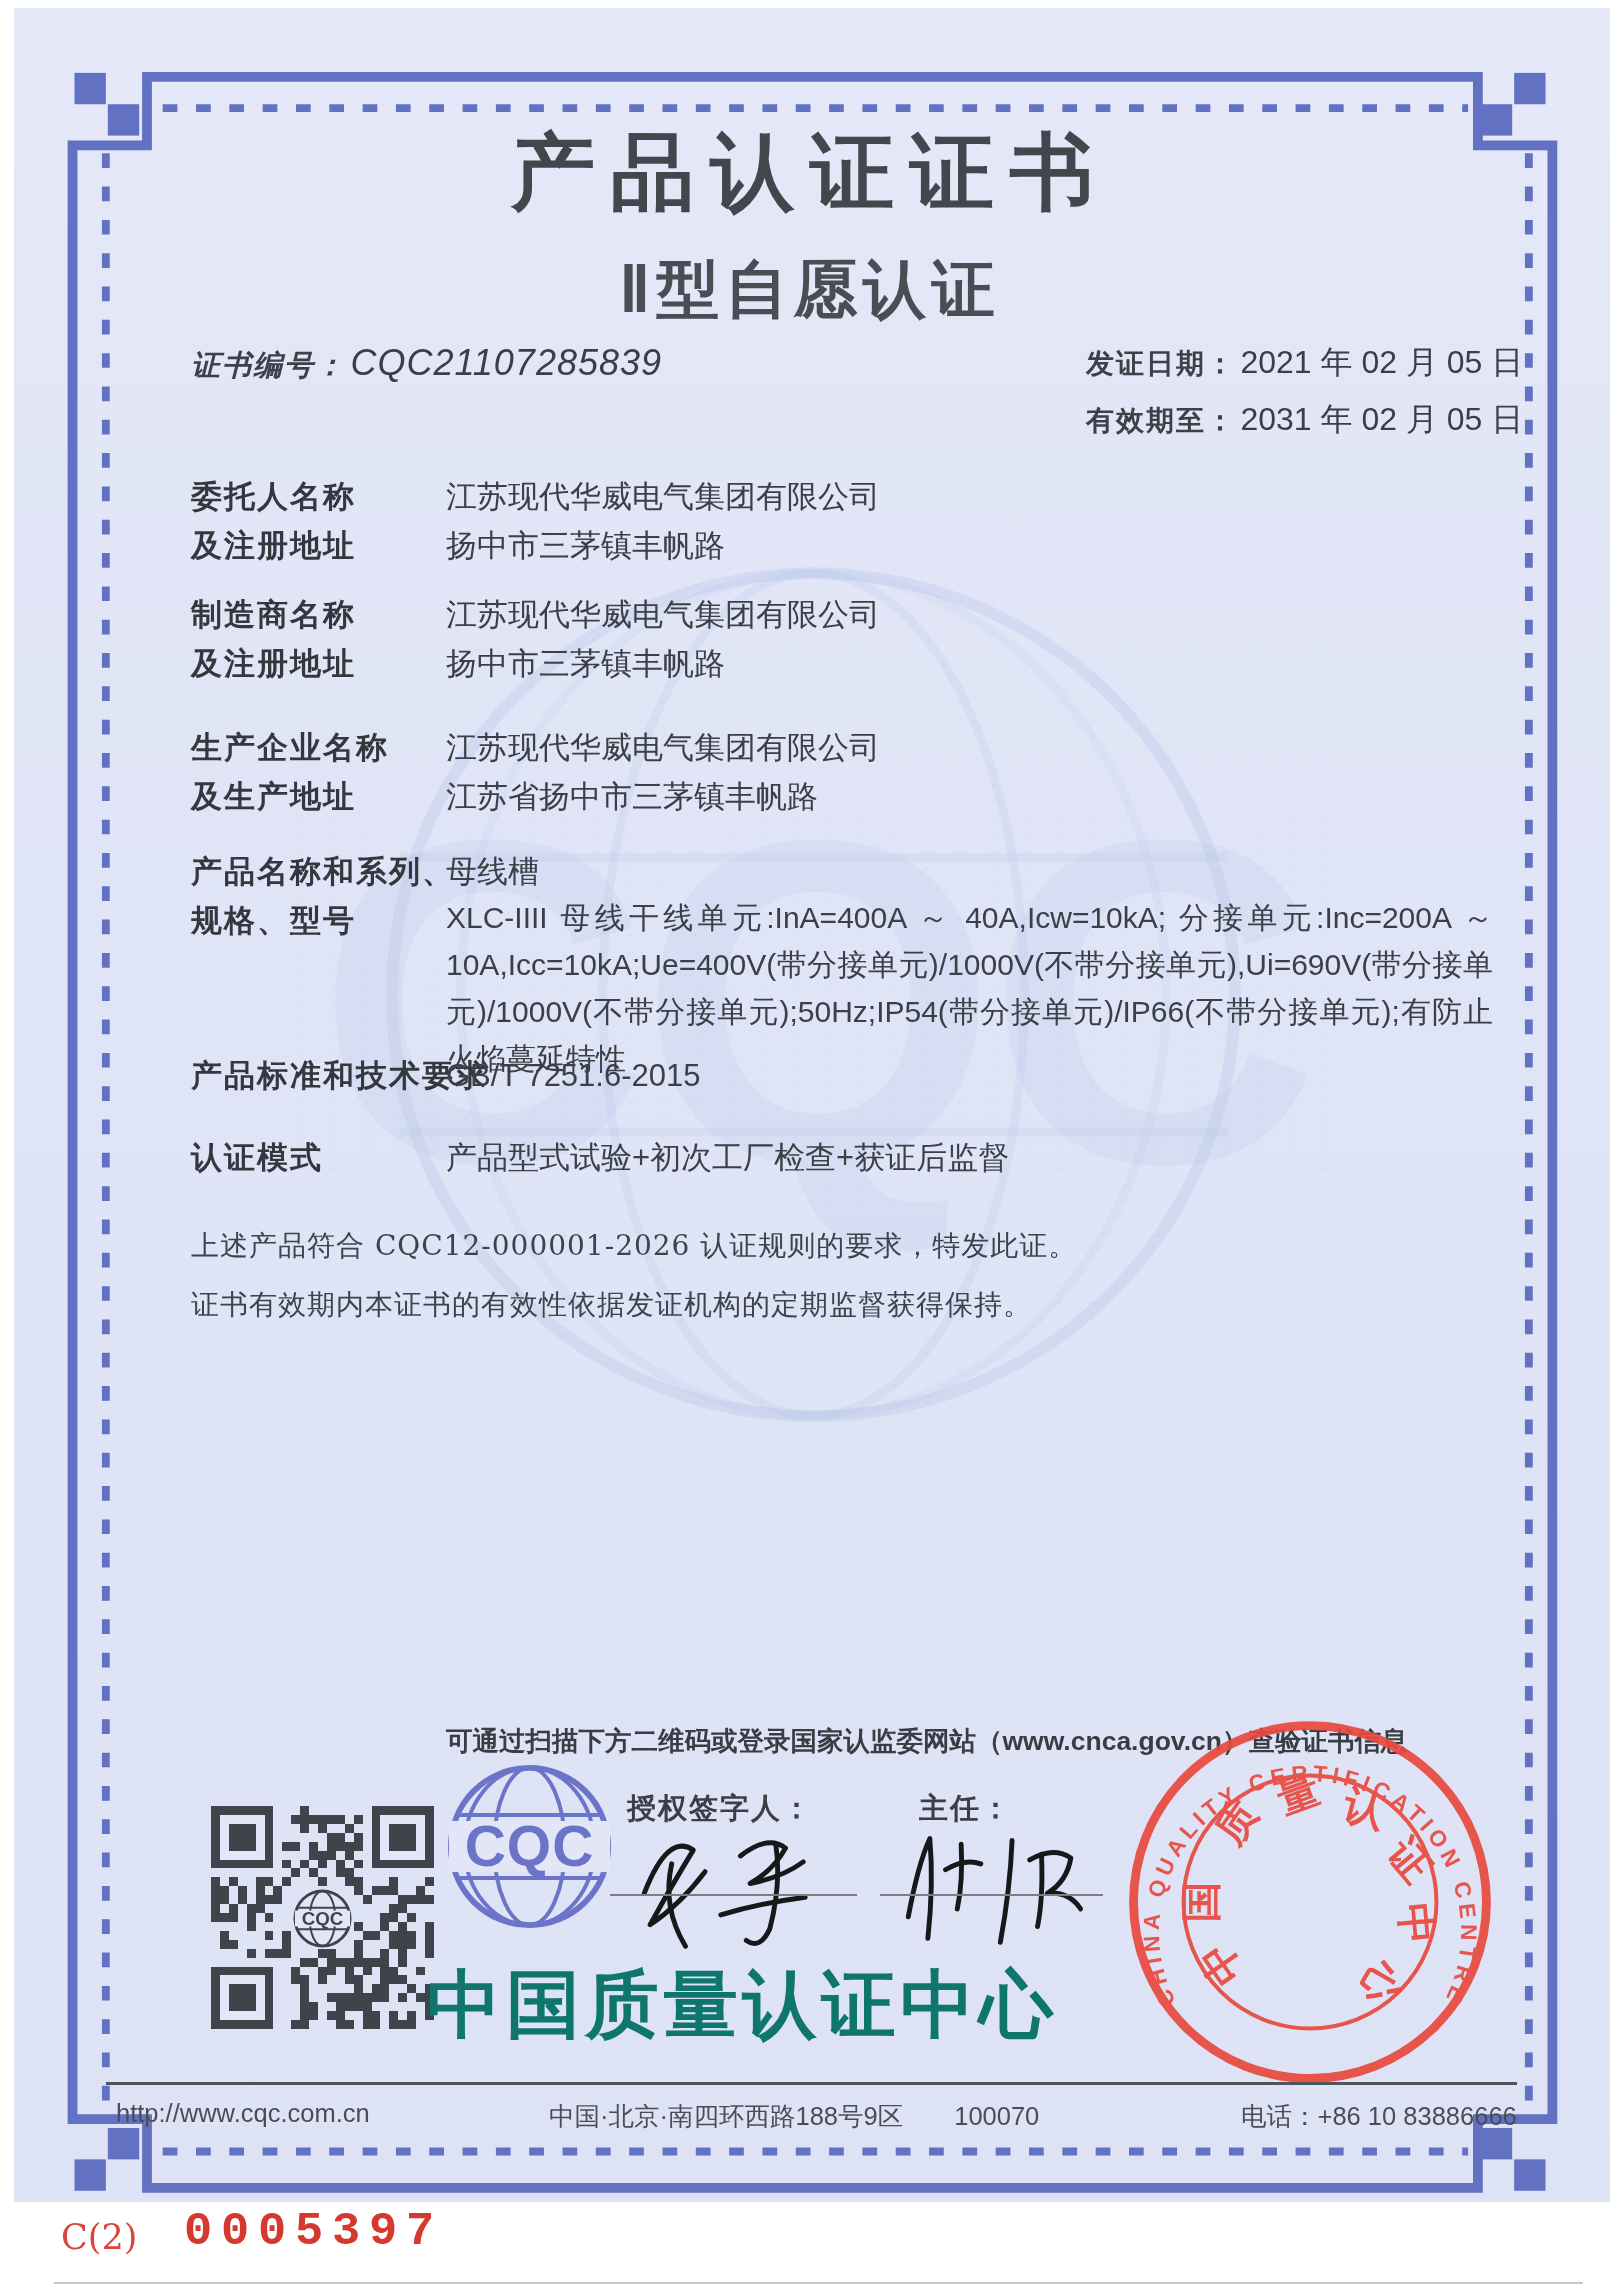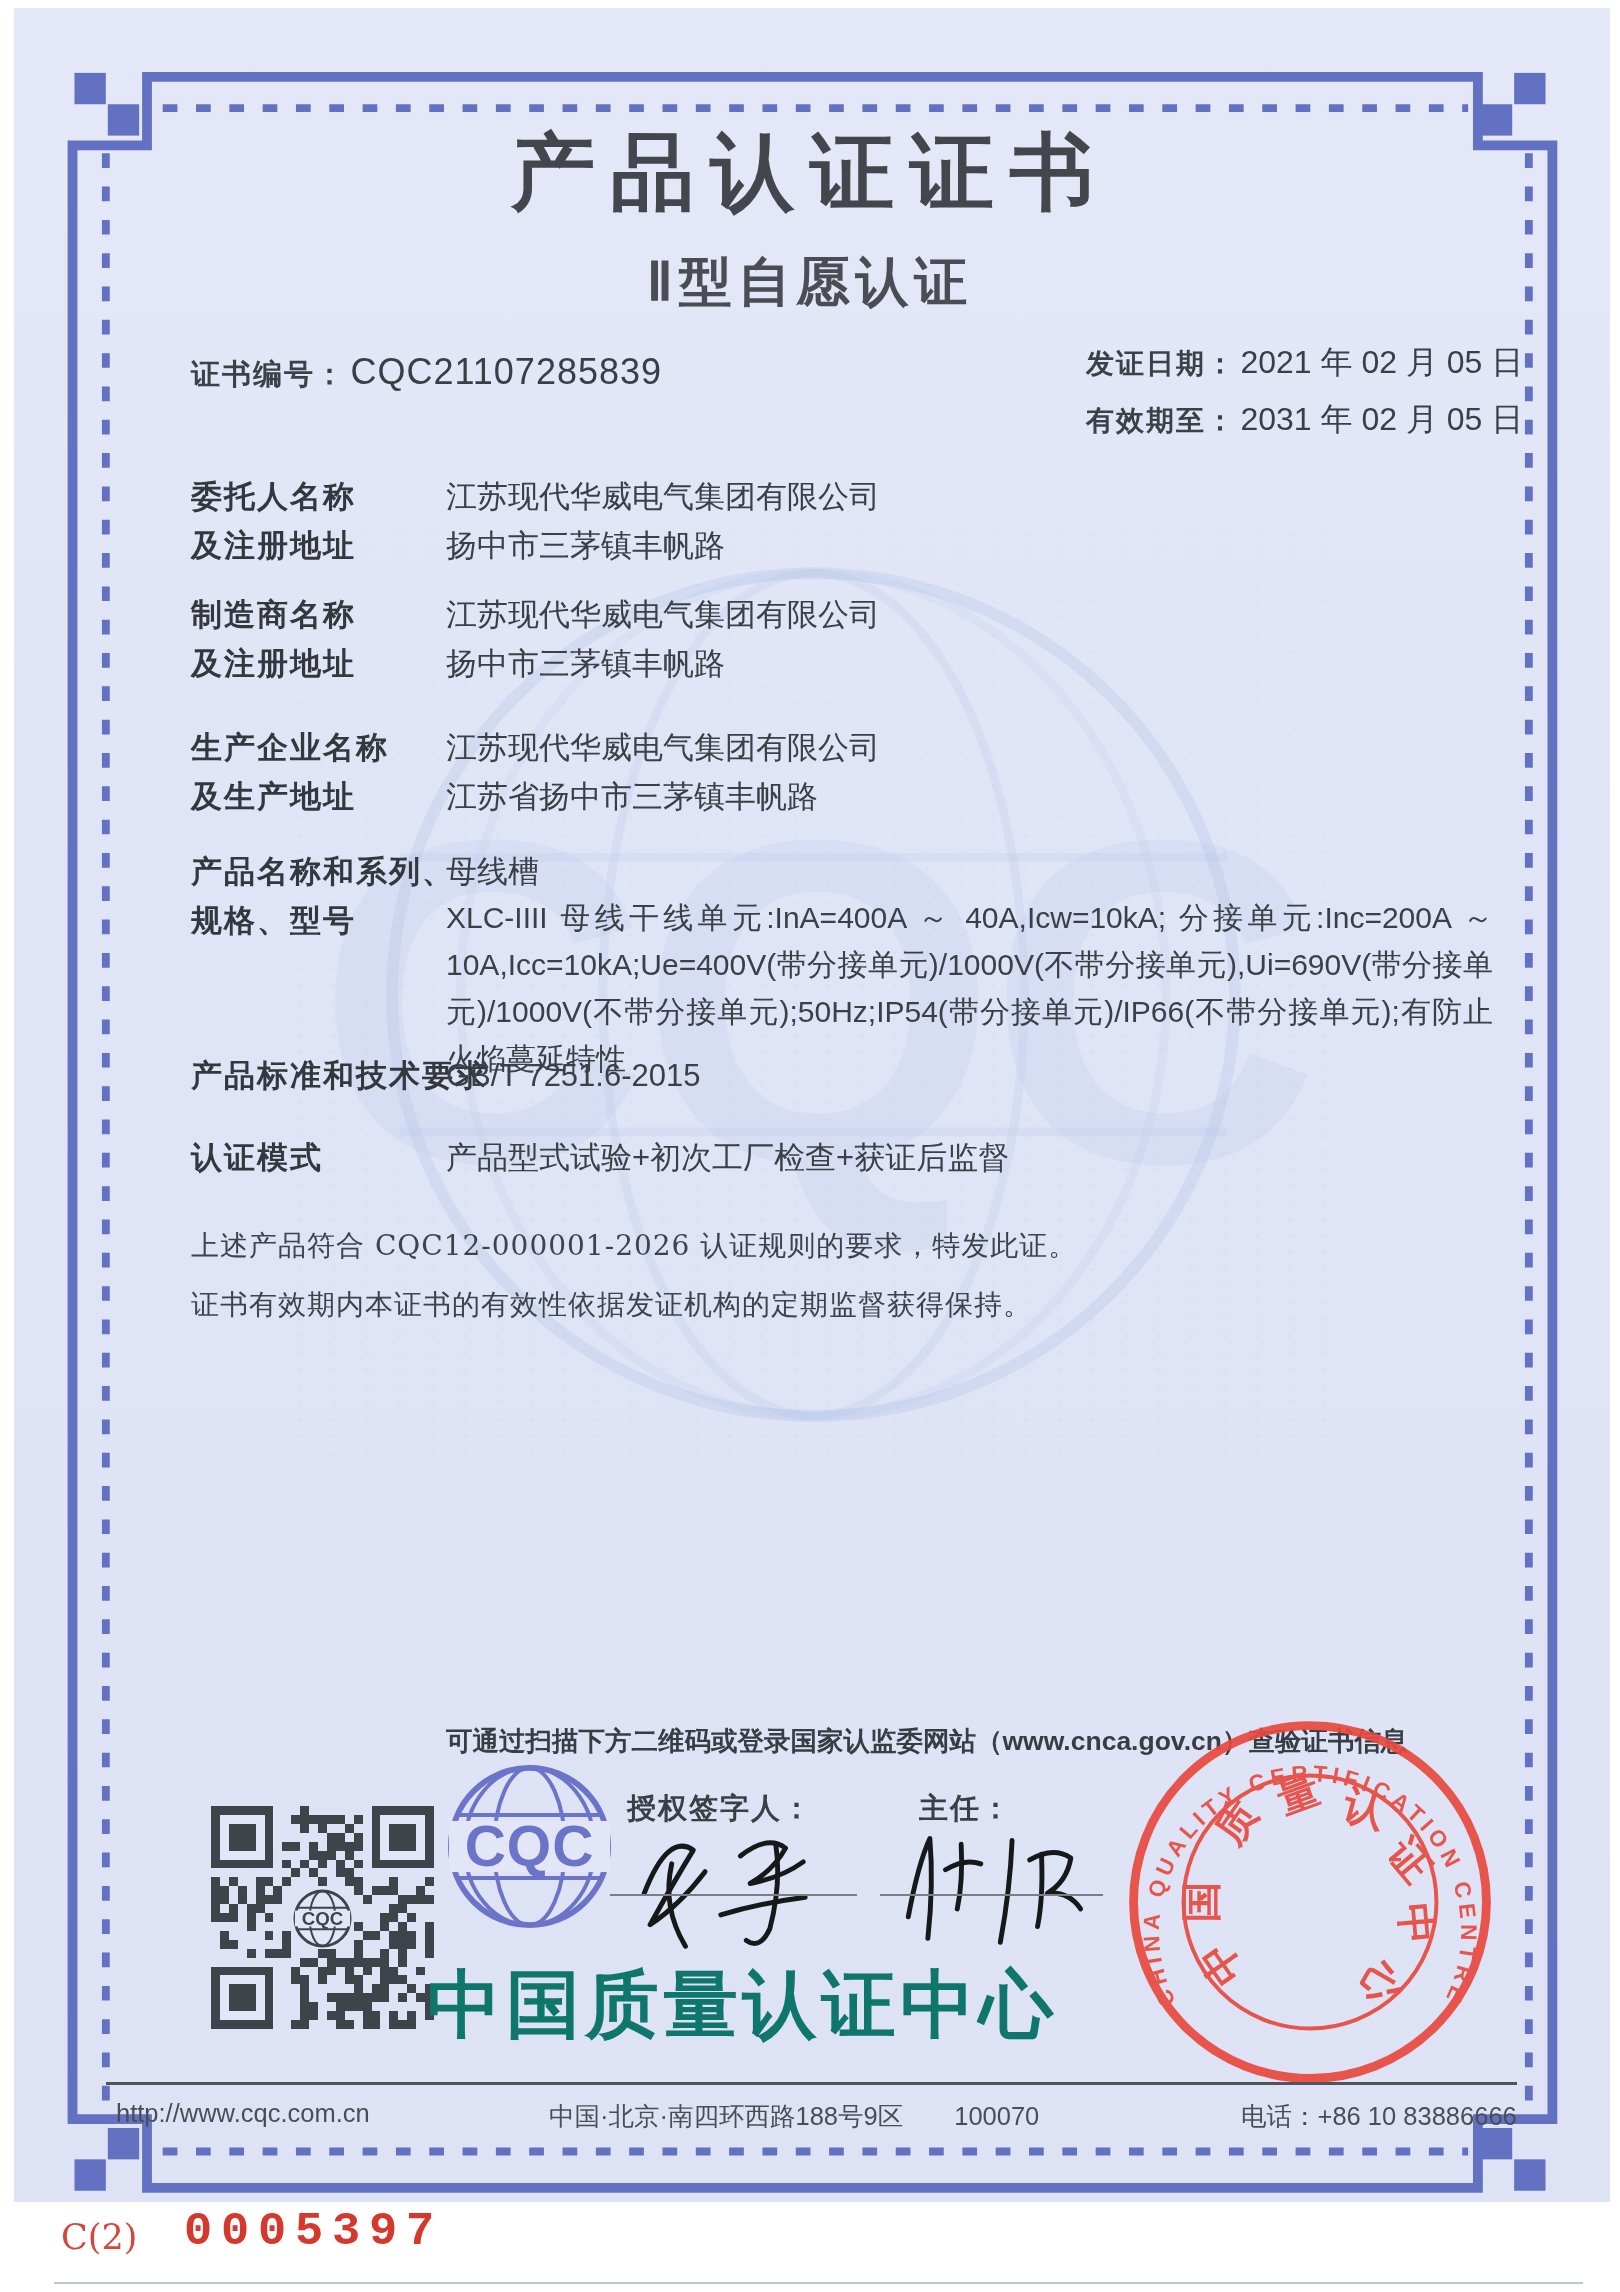"Ⅱ型自愿认证" .subtitle { font-size: 53px -> 63px }
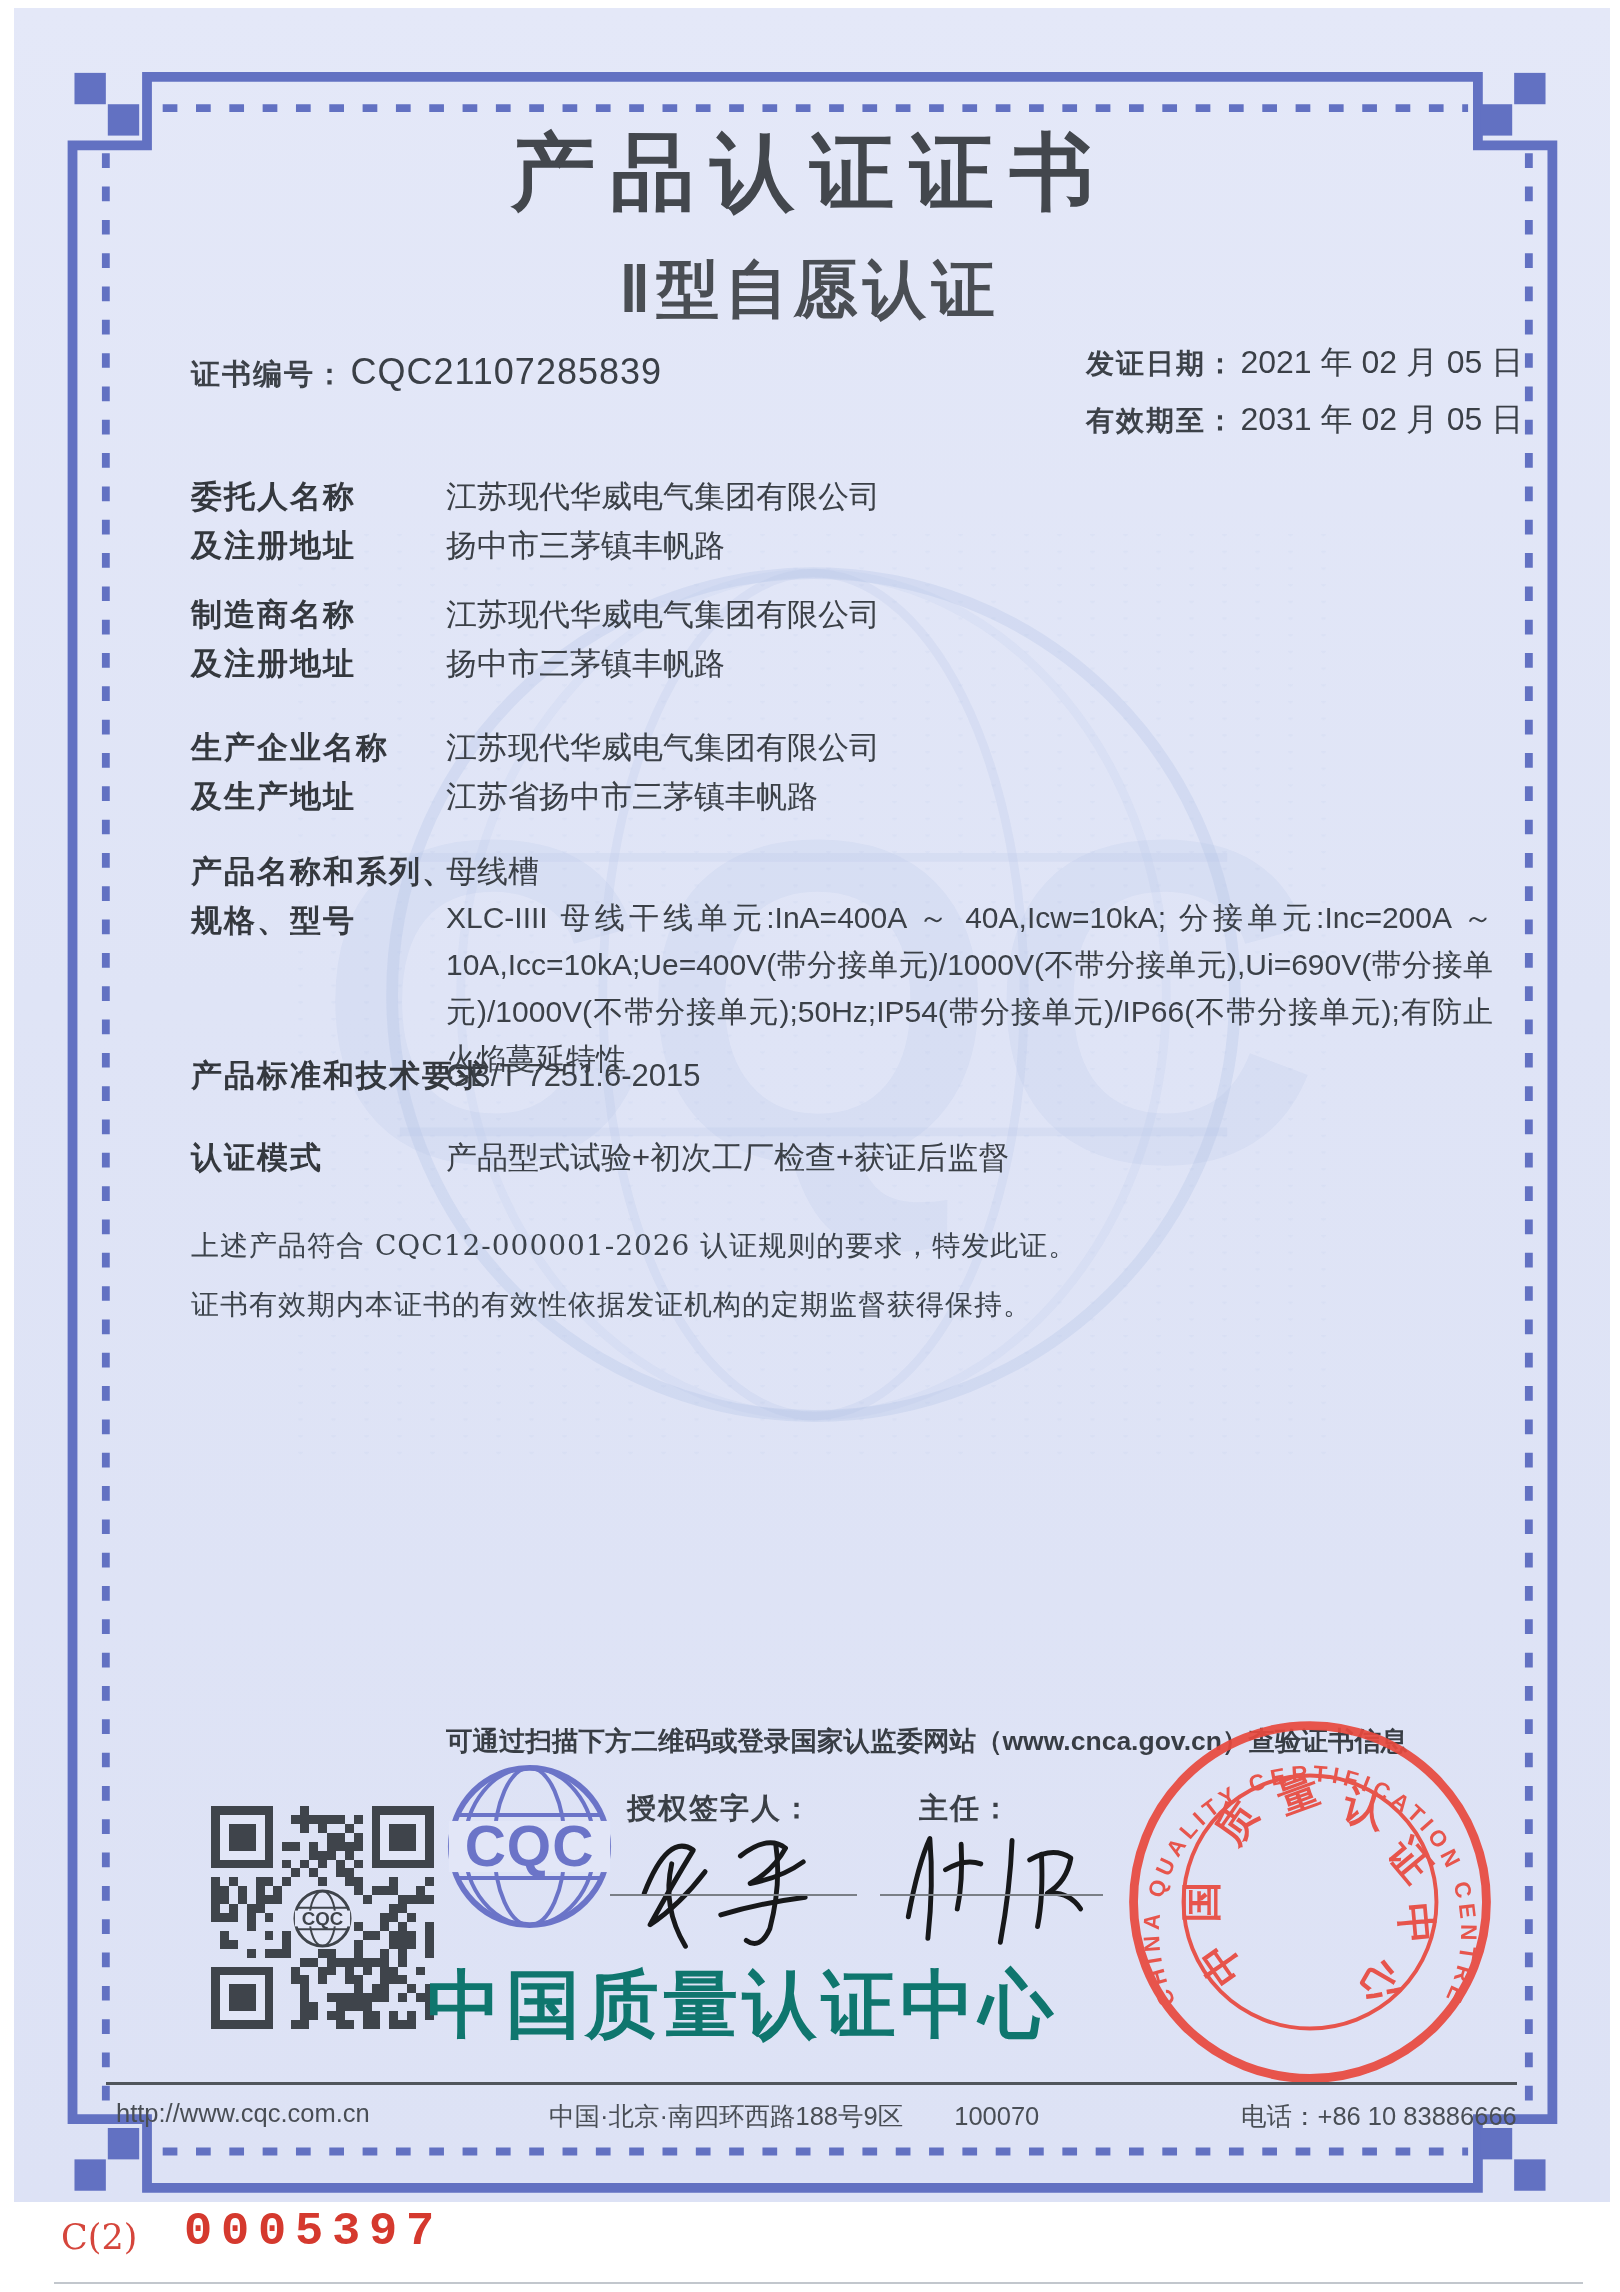"证书编号： CQC21107285839" div.abs { font-style: none -> italic; top: 351px -> 342px }
